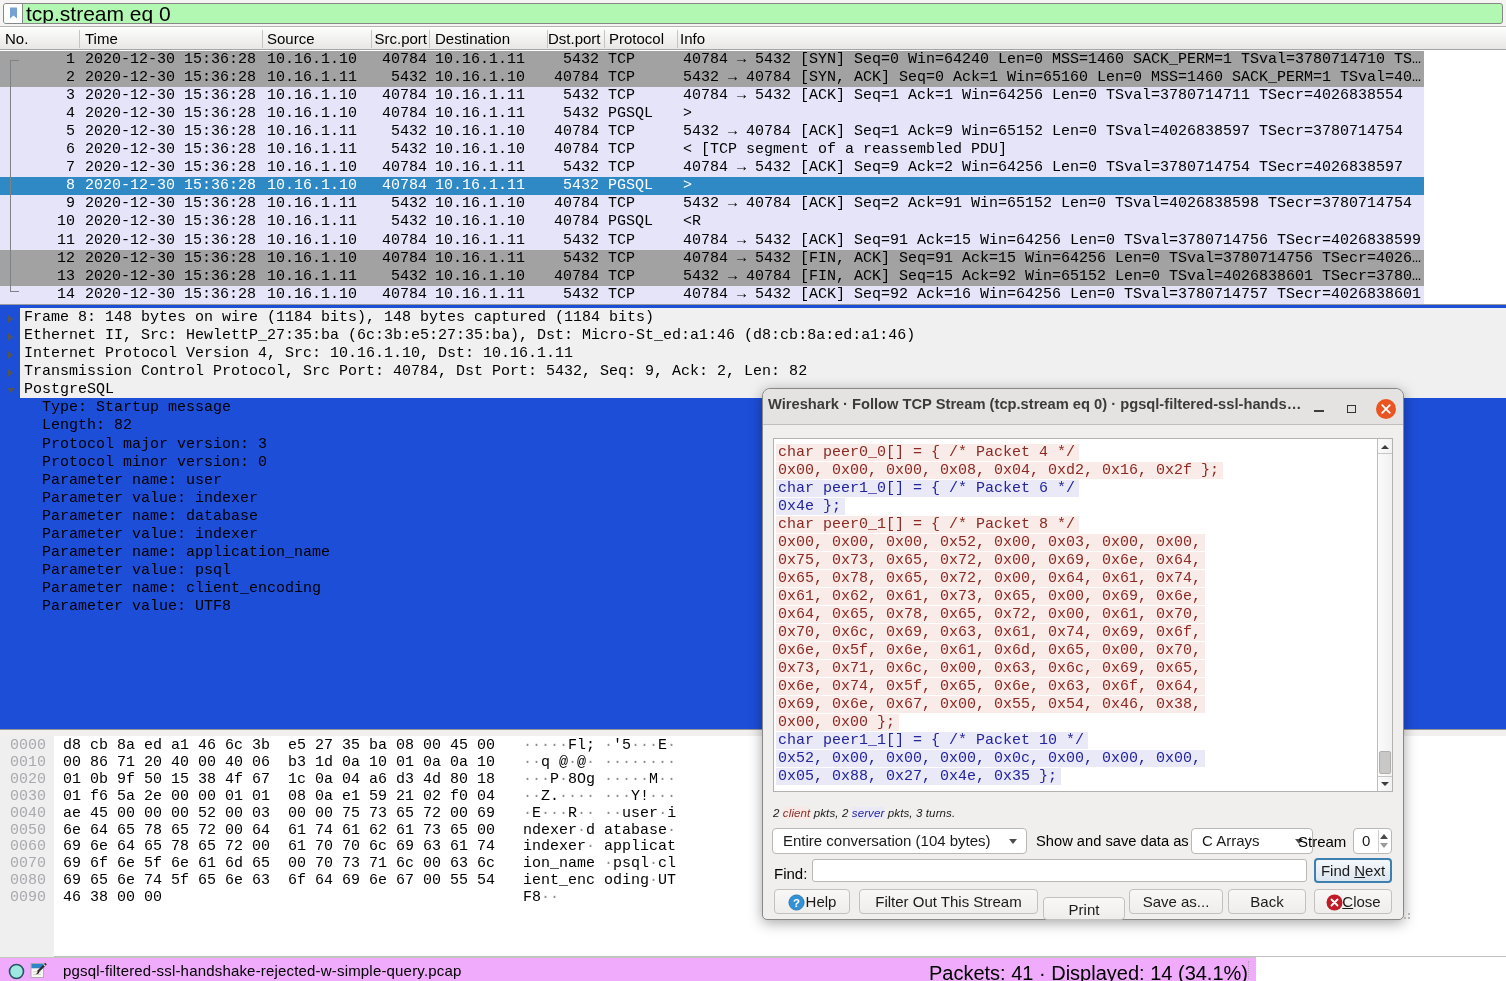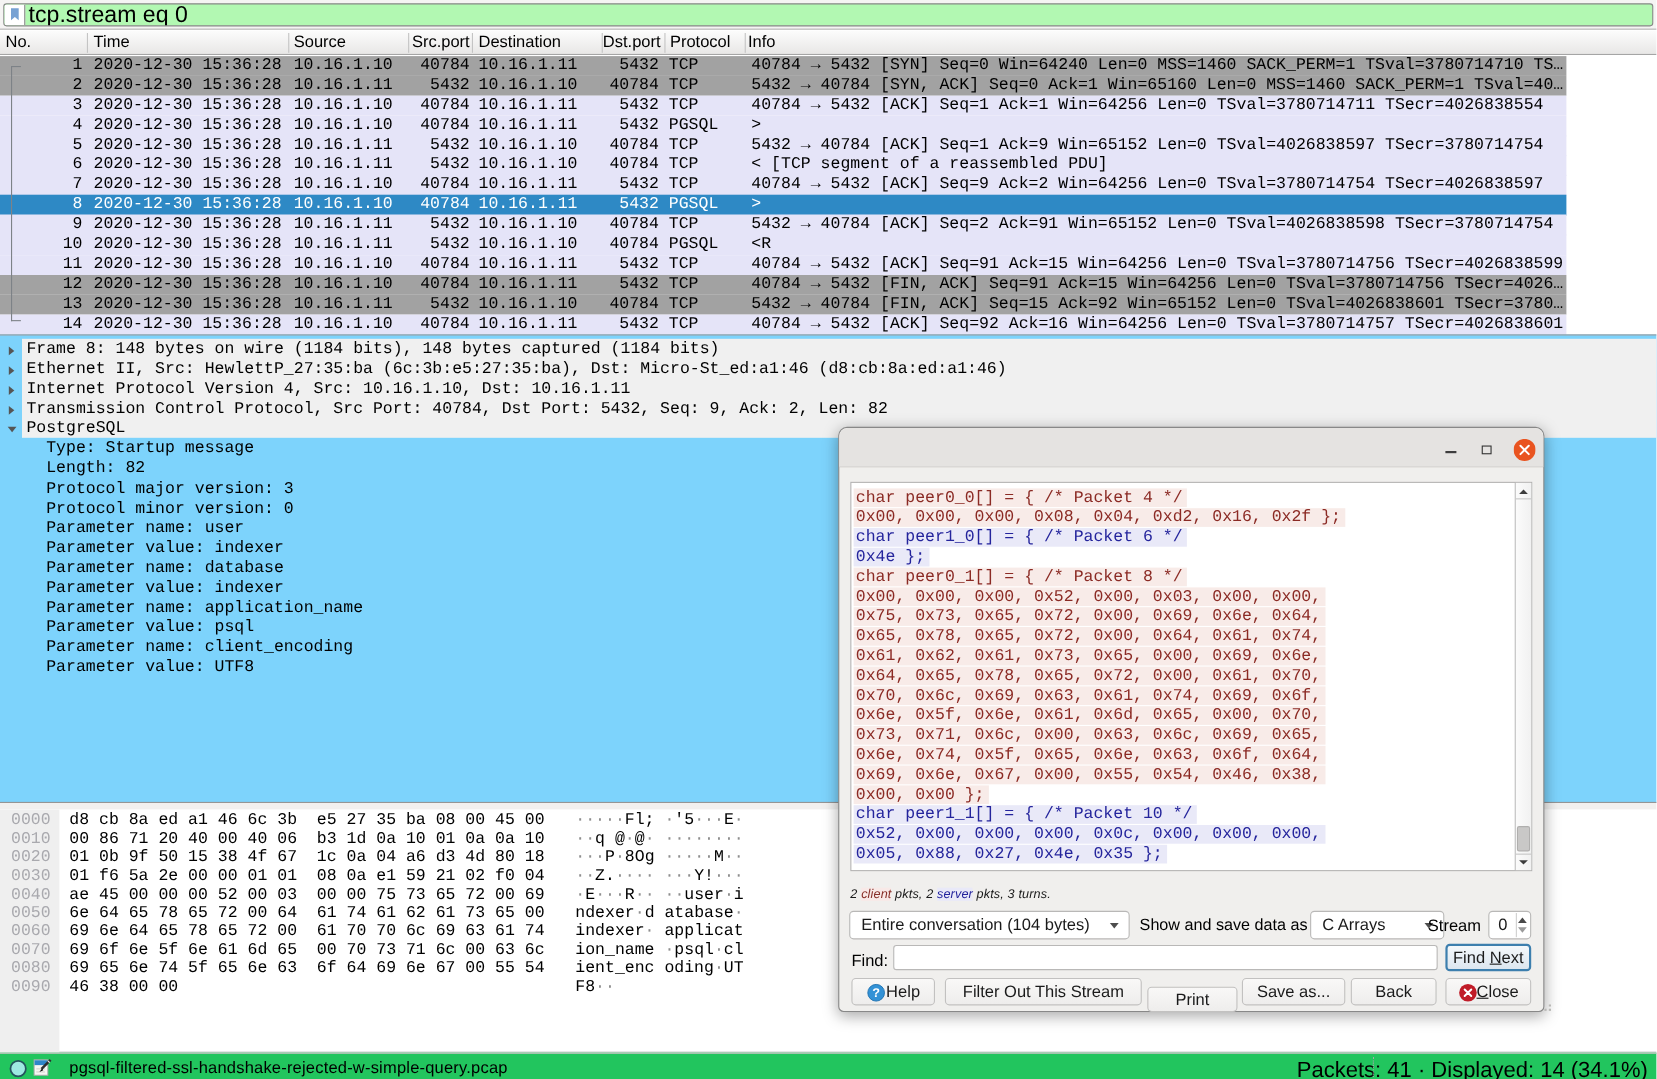"Frame 8: 148 bytes on" #dpane { background: #7dd3fc -> #1d4ed8 }
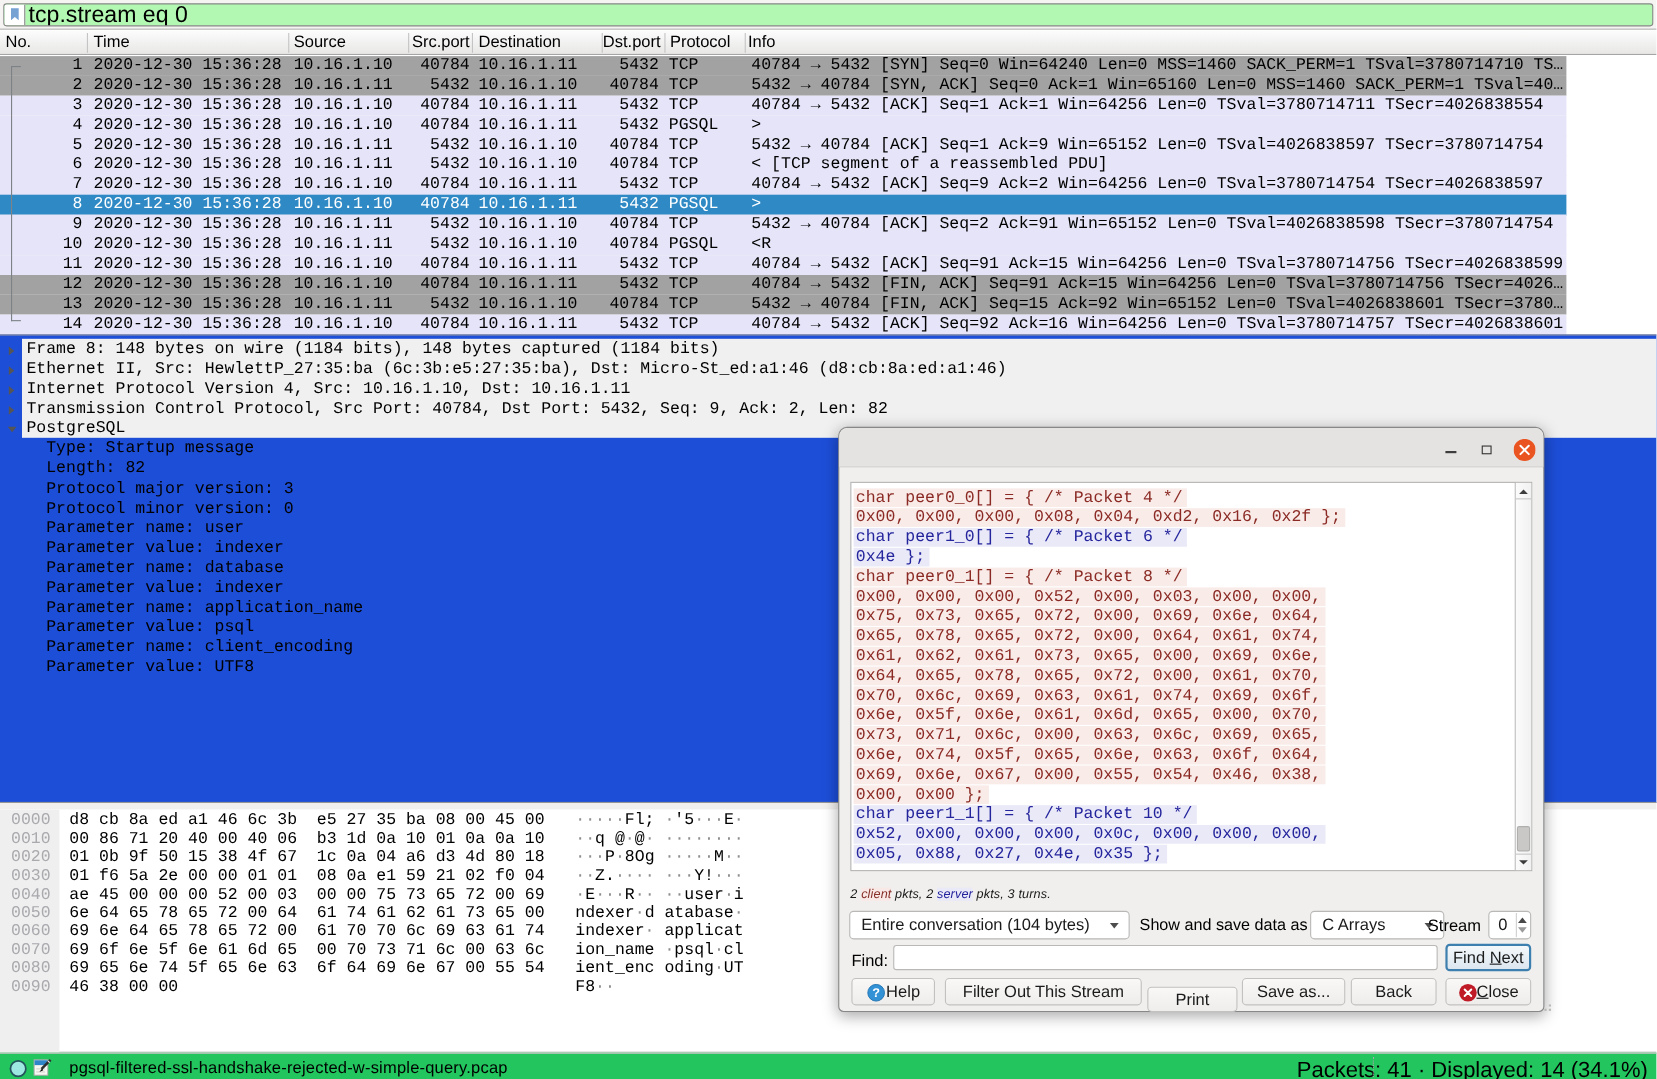"Wireshark · Follow TCP Stream" div.abs { html: none -> <div>Wireshark · Follow TCP Stream (tcp.stream eq 0) · pgsql-filtered-ssl-hands…</div> }
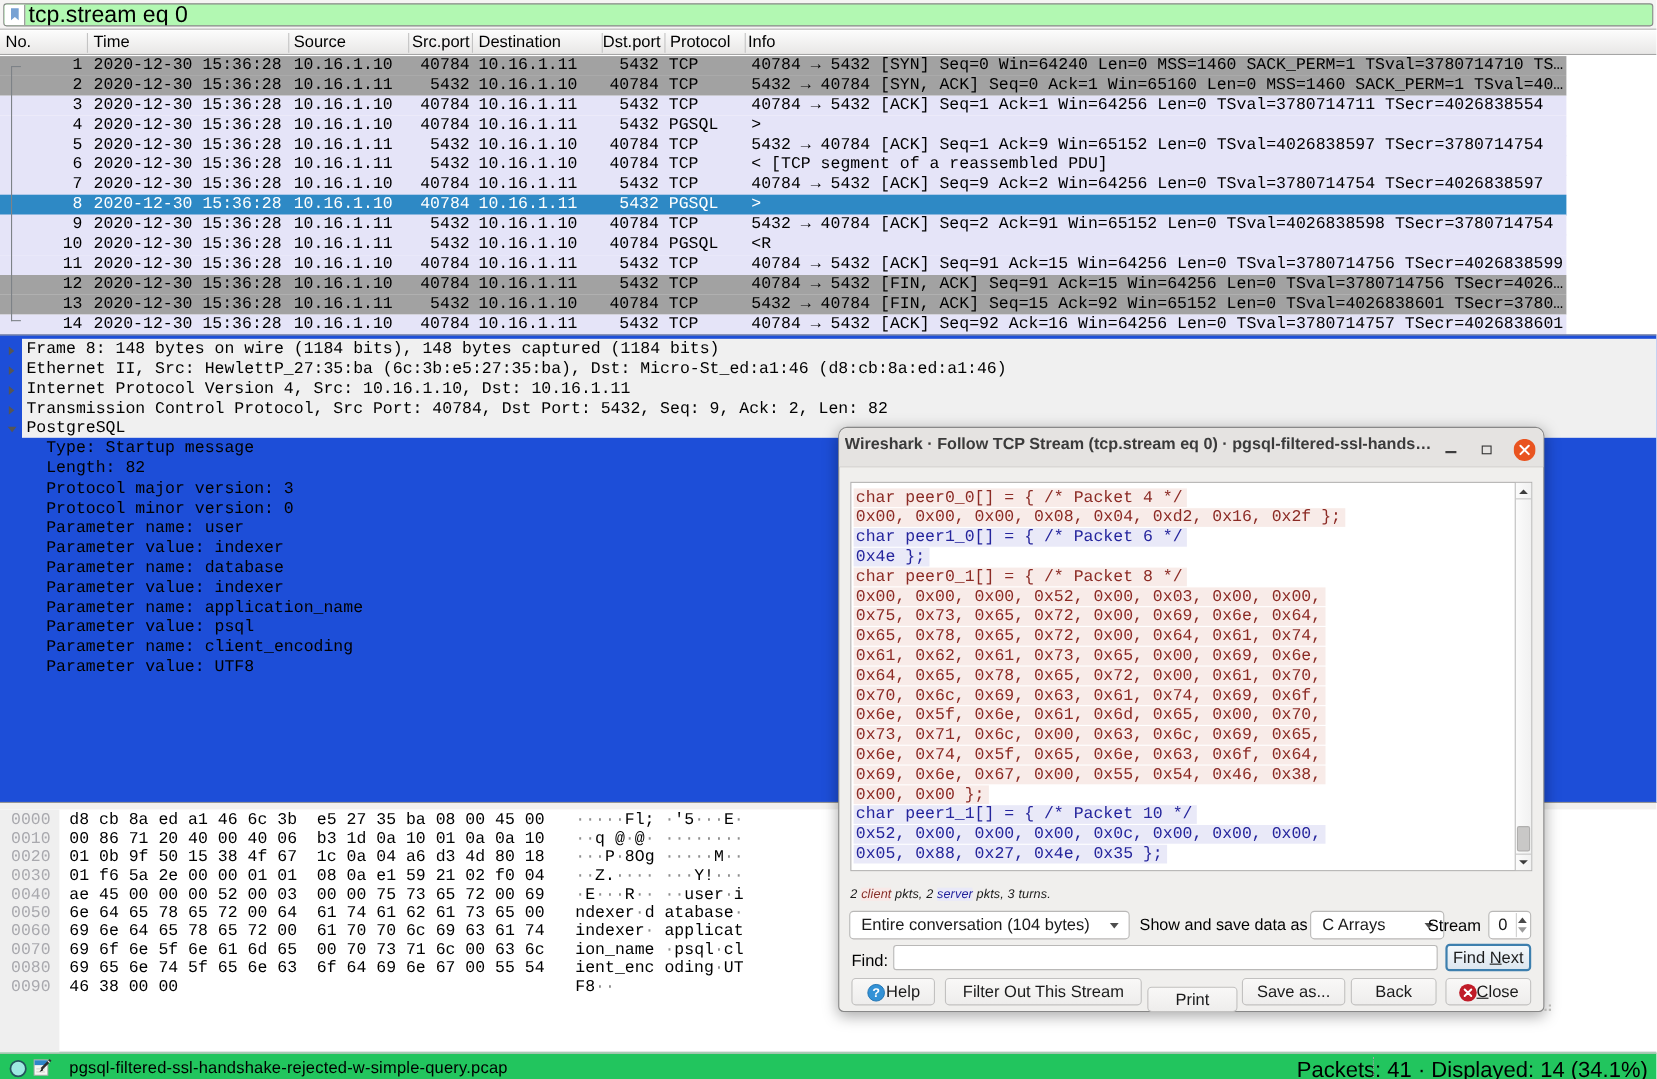"pgsql-filtered-ssl-handshake-rejected-w-" #sbar { background: #22c55e -> #f0abfc; width: 1506px -> 1256px }
